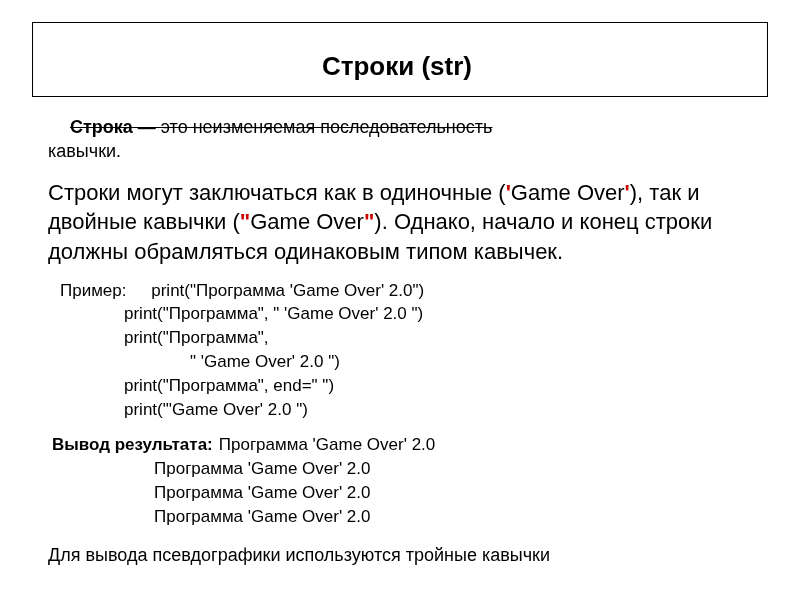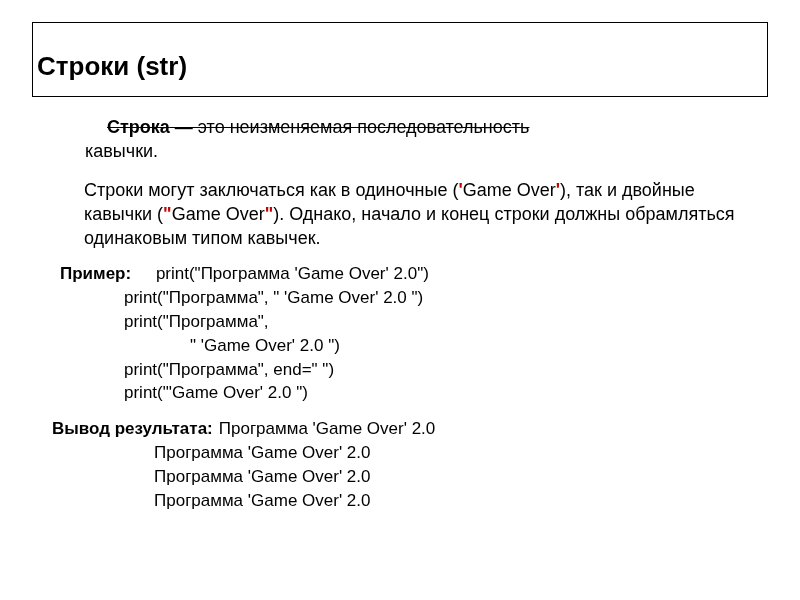"Строки (str)" .title-box { text-align: left -> center }
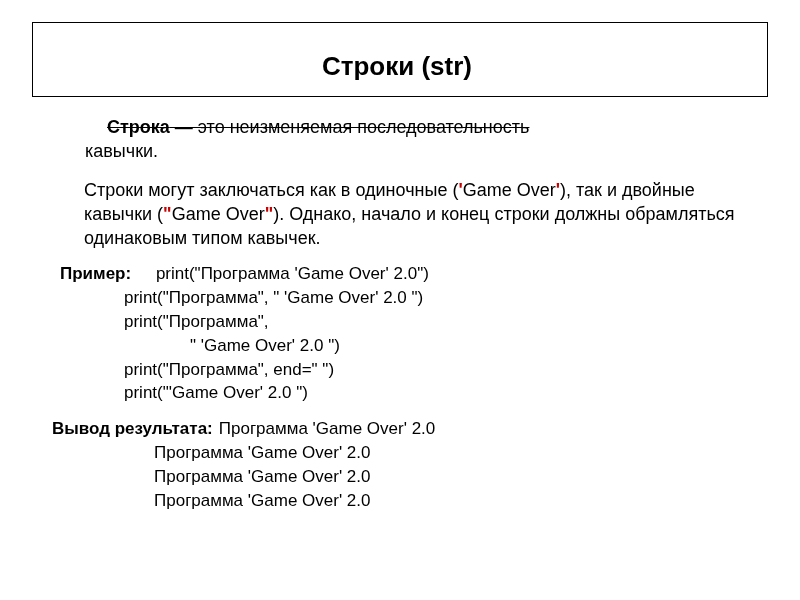"Строка — это неизменяемая" .para1 { margin-left: 37px -> none }
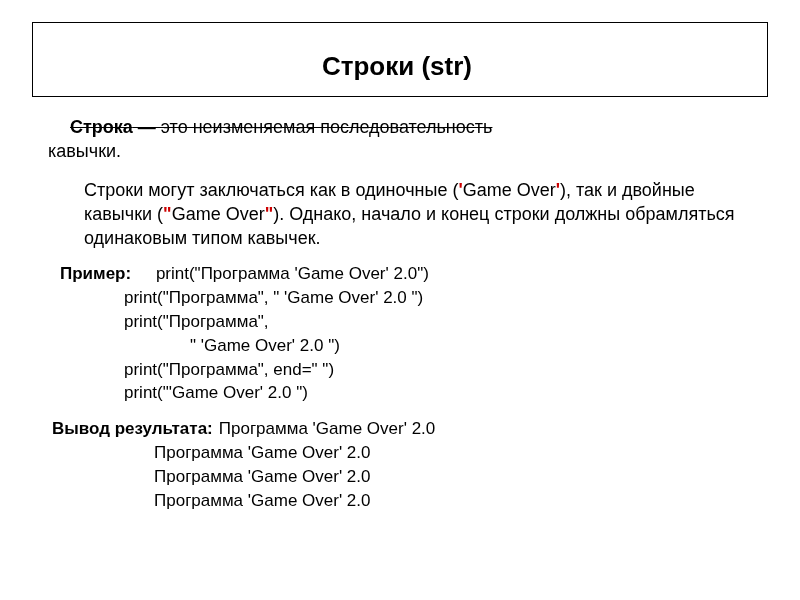"Строки могут заключаться как в" .para2 { font-size: 18px -> 22px; margin-left: 36px -> none }
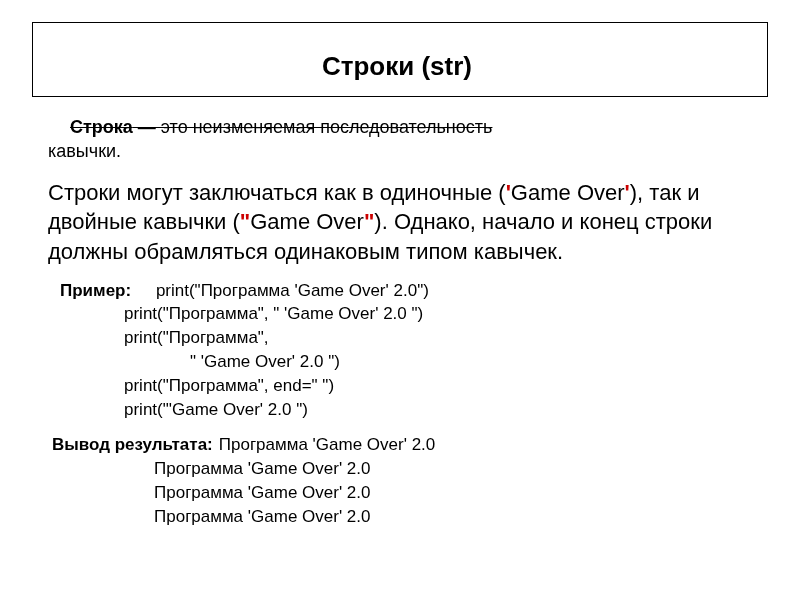"Пример:" .example .label { font-weight: bold -> normal }
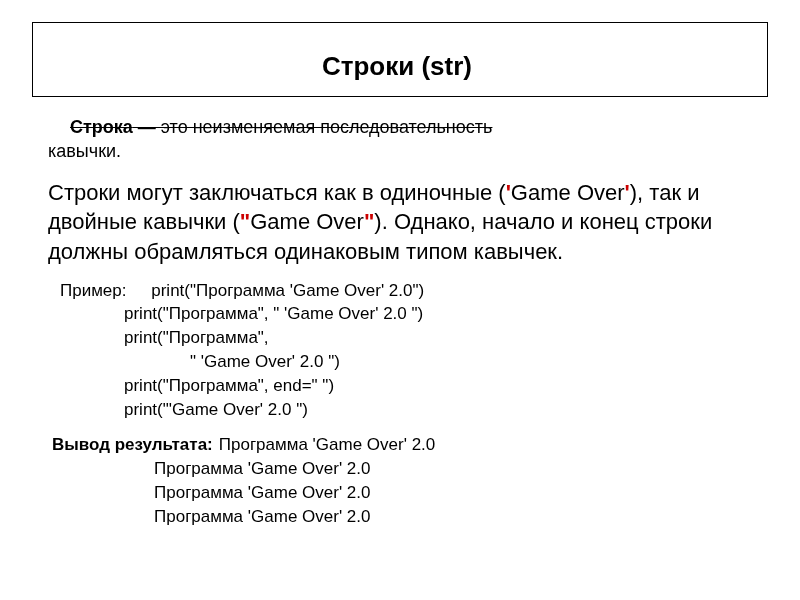"Для вывода псевдографики используются" p.para3 { html: none -> <p>Для вывода псевдографики используются тройные кавычки</p> }
